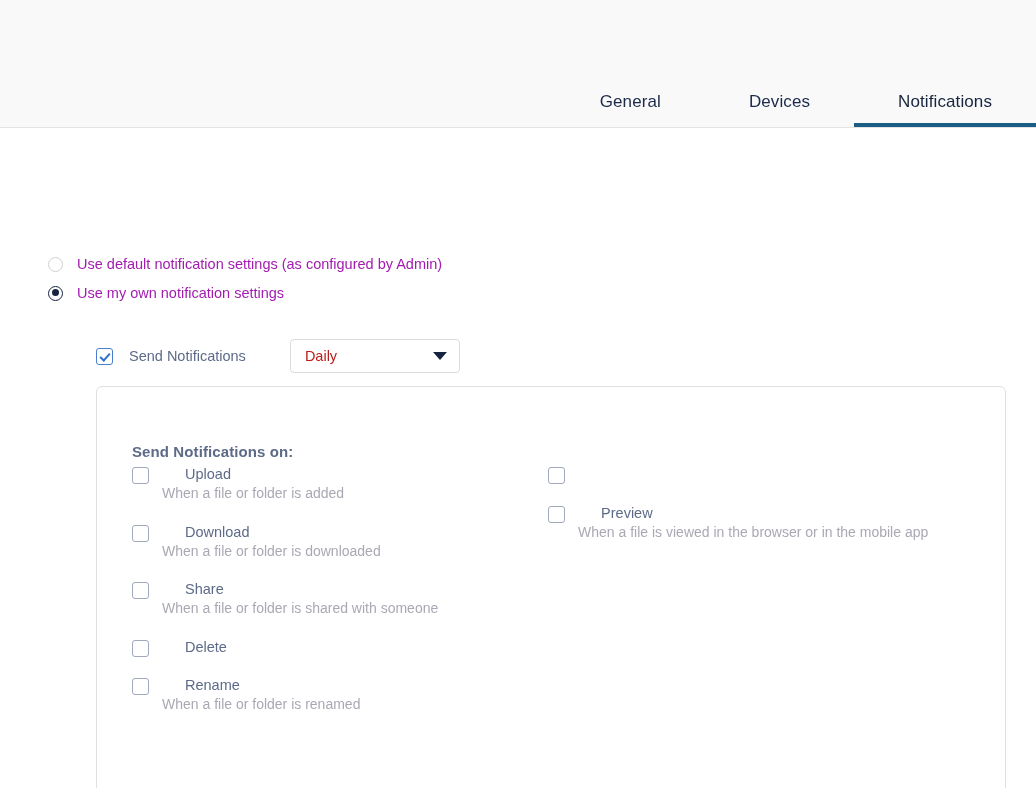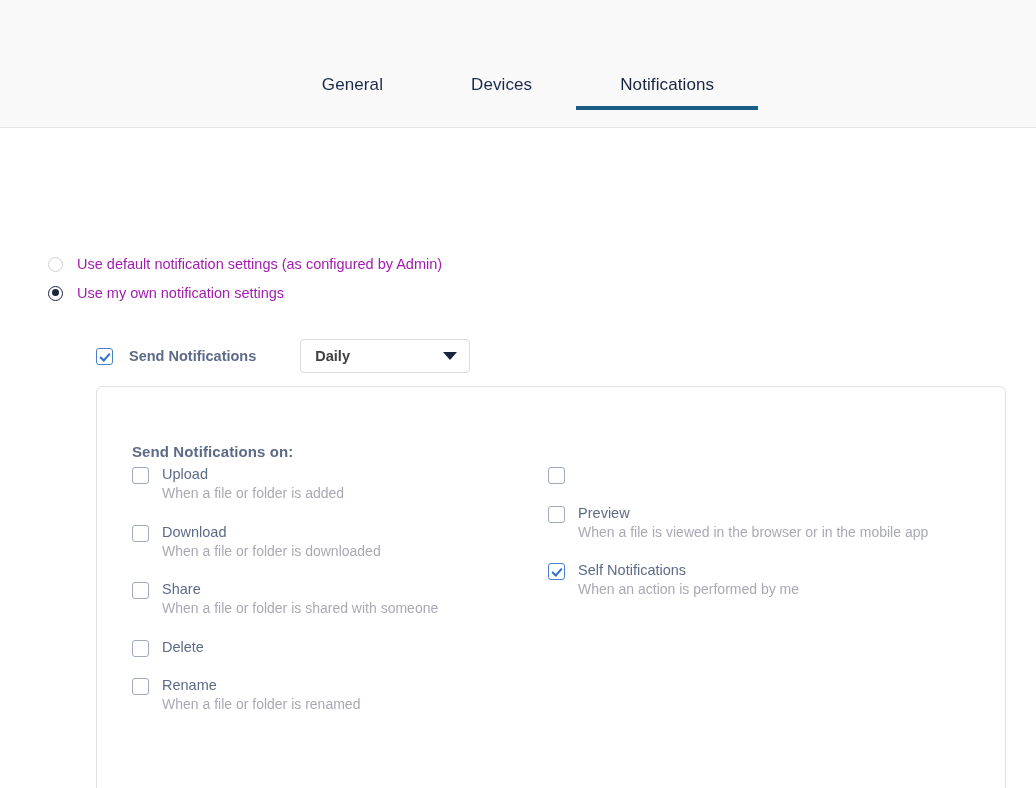"General" .tabs { bottom: 17px -> 0; justify-content: center -> flex-end }
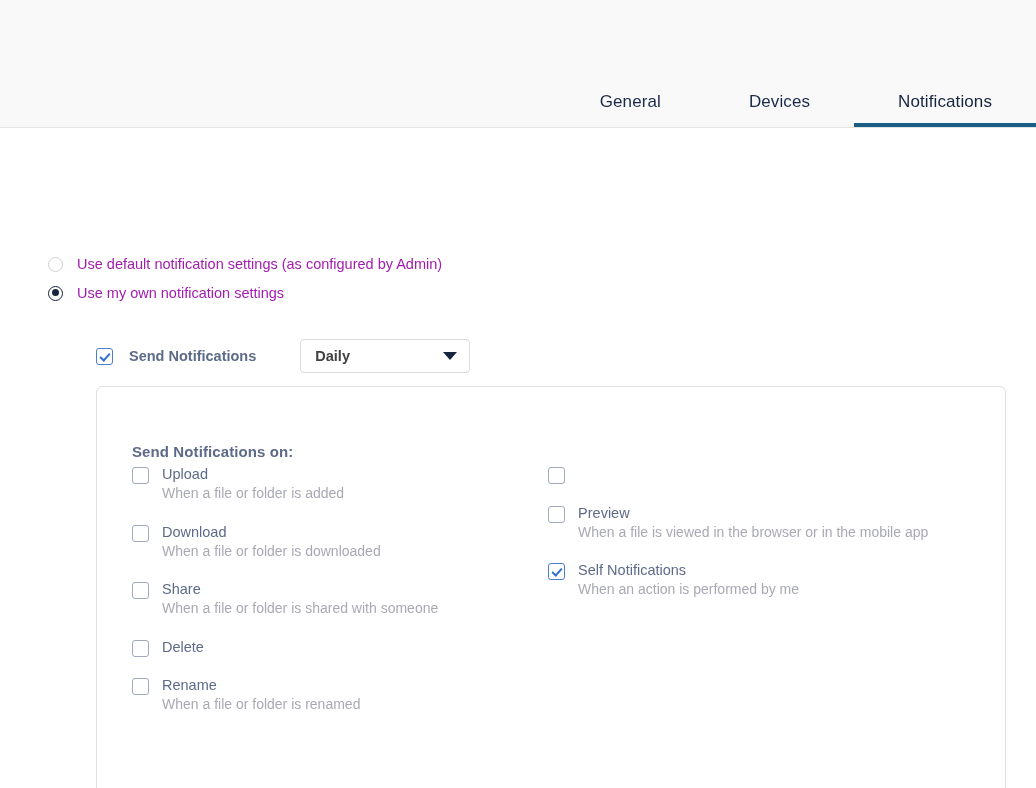"Send Notifications" .send-row { font-weight: bold -> none }
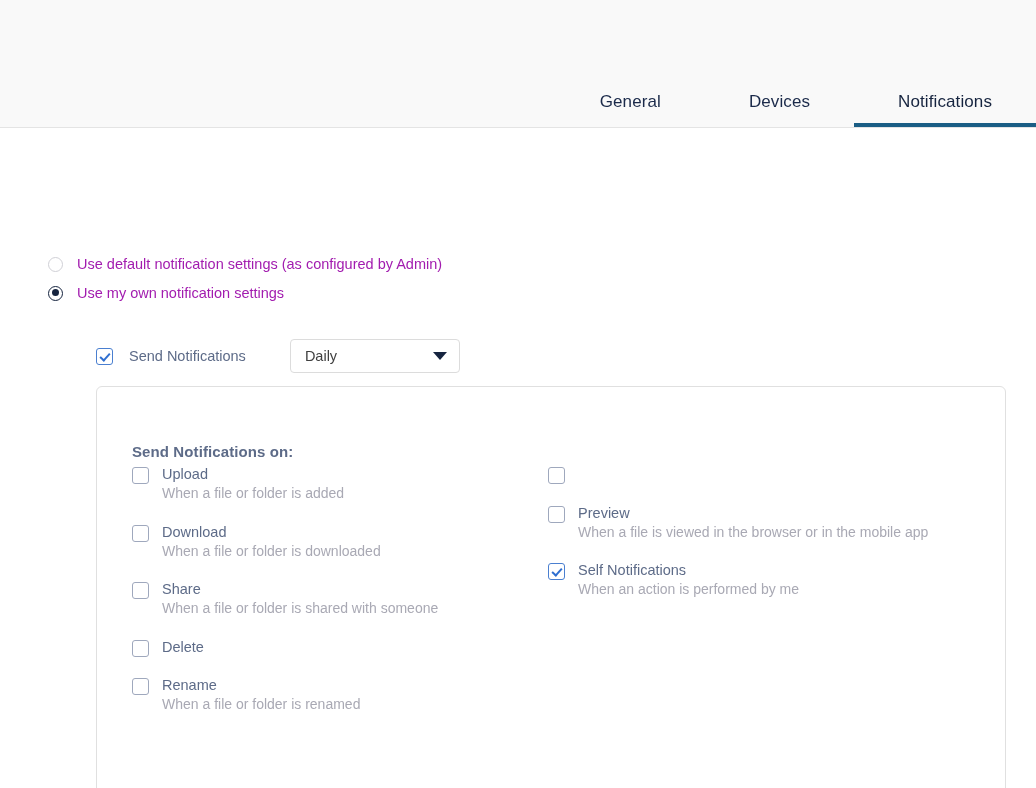"Daily" .select-value { color: #404040 -> #b91c1c }
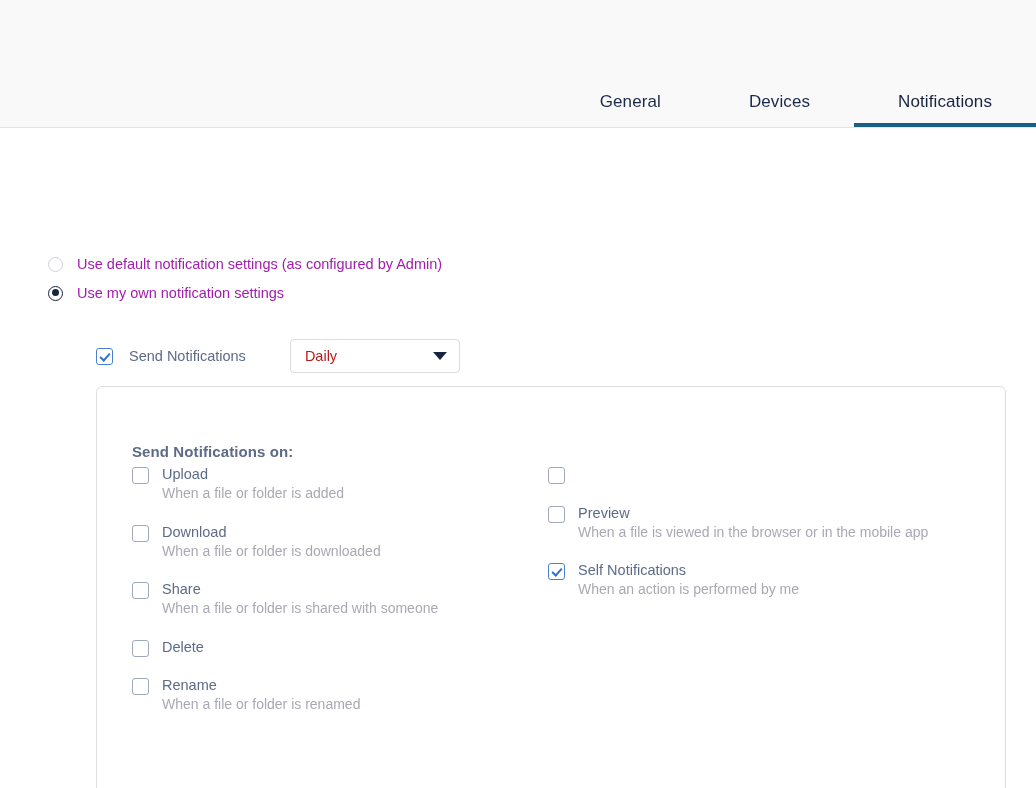"Upload" .opt-label { margin-left: none -> 23px }
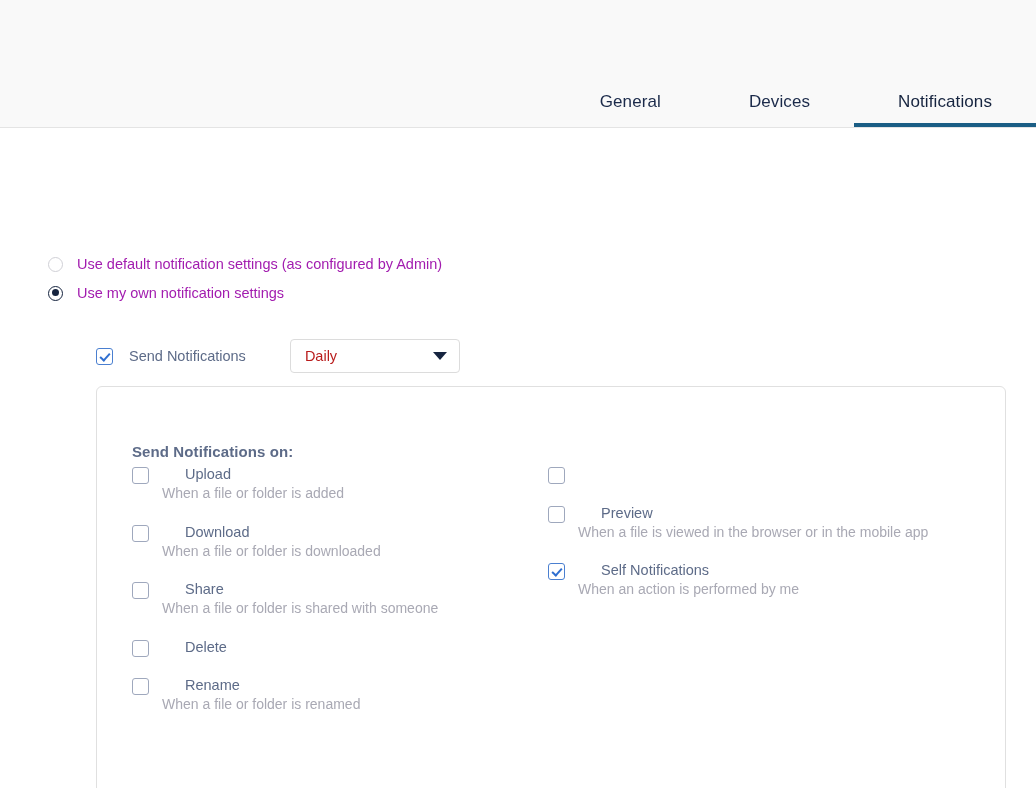"Self Notifications" div.opt { html: <div> <span></span> <span> <span>Self Notifications</span> <span>When an action is performed by me</span> </span> </div> -> none }
